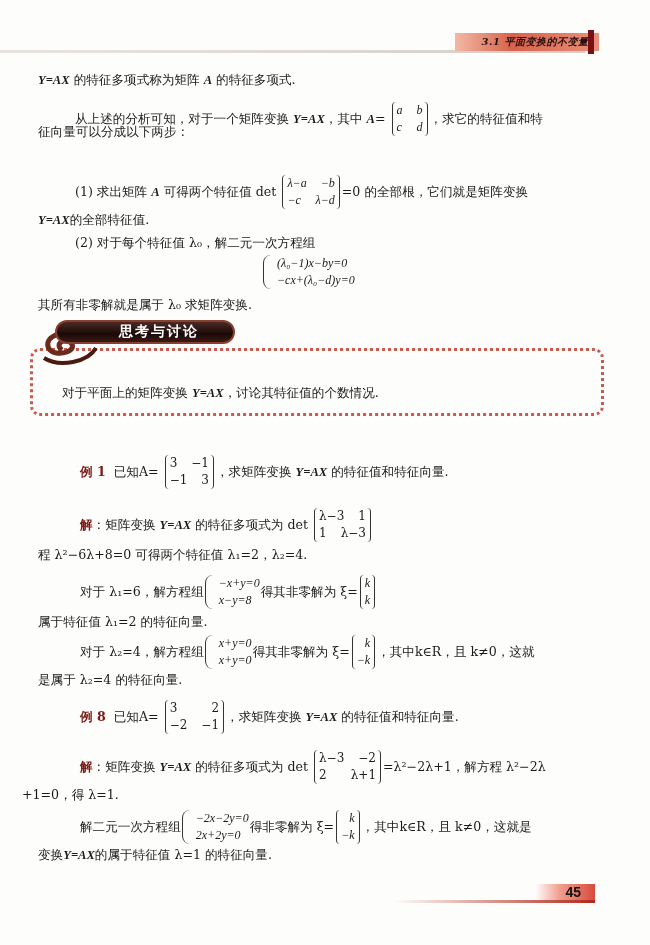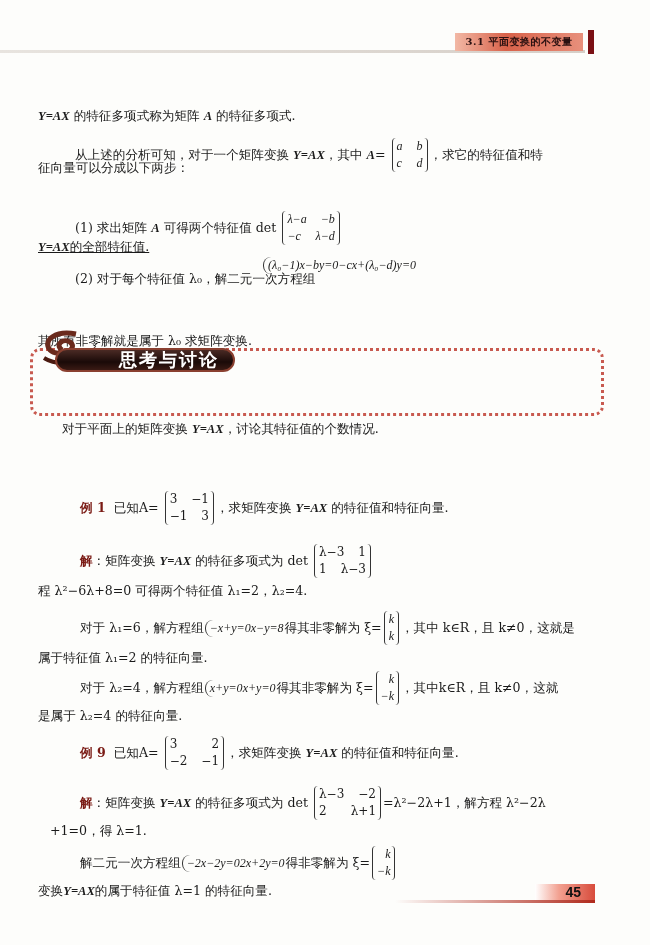"3.1 平面变换的不变量" .hdr-tab { font-style: none -> italic; padding-left: none -> 16px }
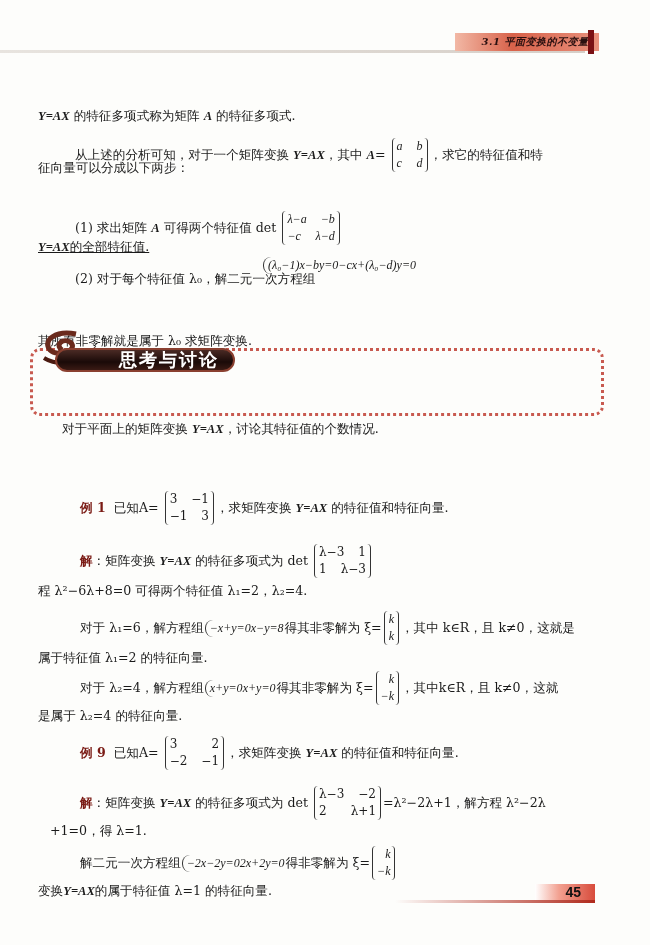"Y=AX 的特征多项式称为矩阵 A 的特征多项式." .line { margin-top: 36px -> none }
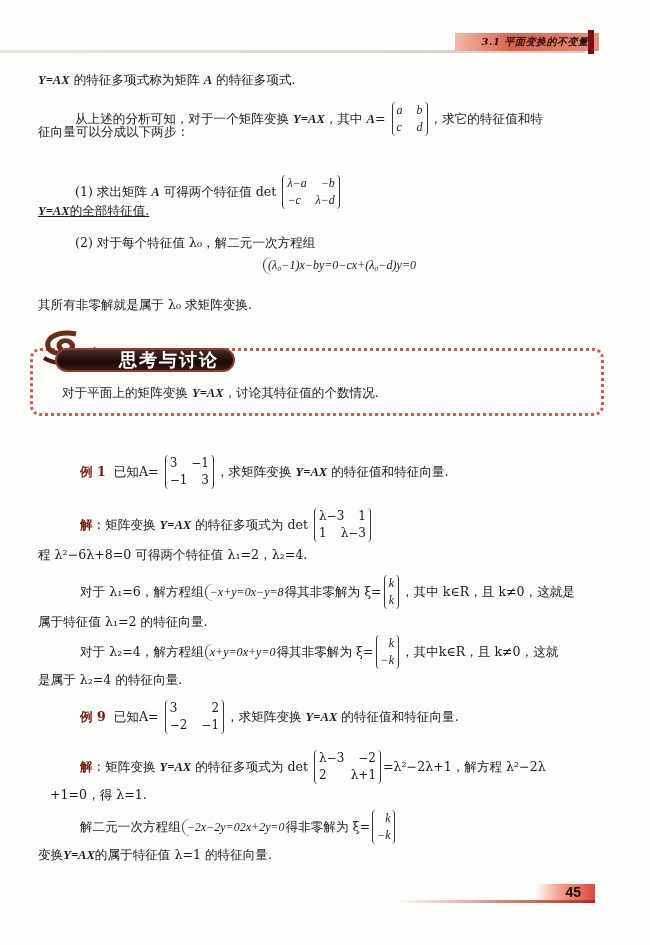"=0 的全部根，它们就是矩阵变换" span { html: none -> <span>=0 的全部根，它们就是矩阵变换</span> }
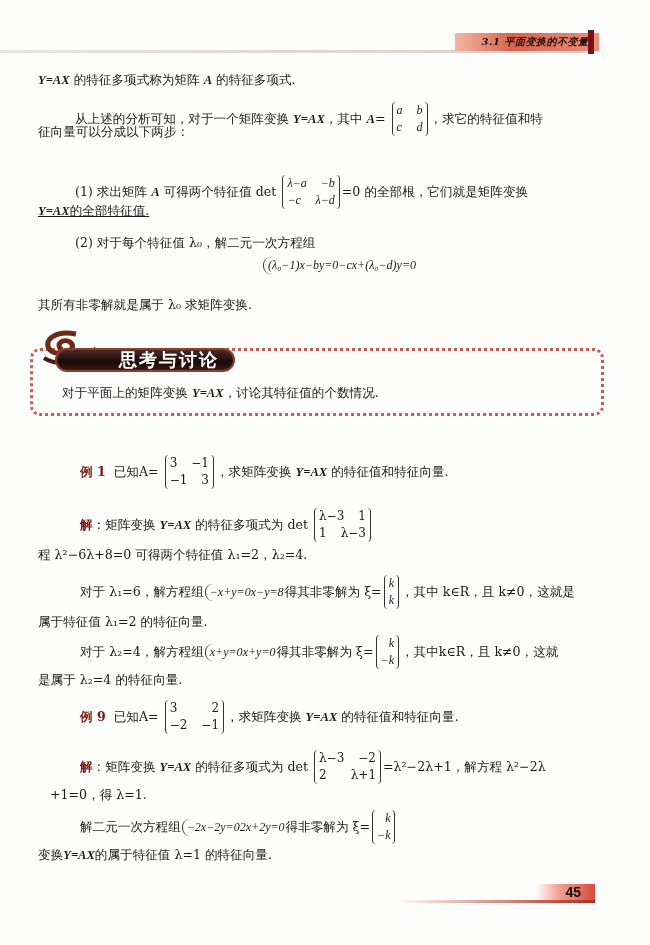"Y=AX的全部特征值." div.abs { text-decoration: underline -> none; top: 201px -> 210px }
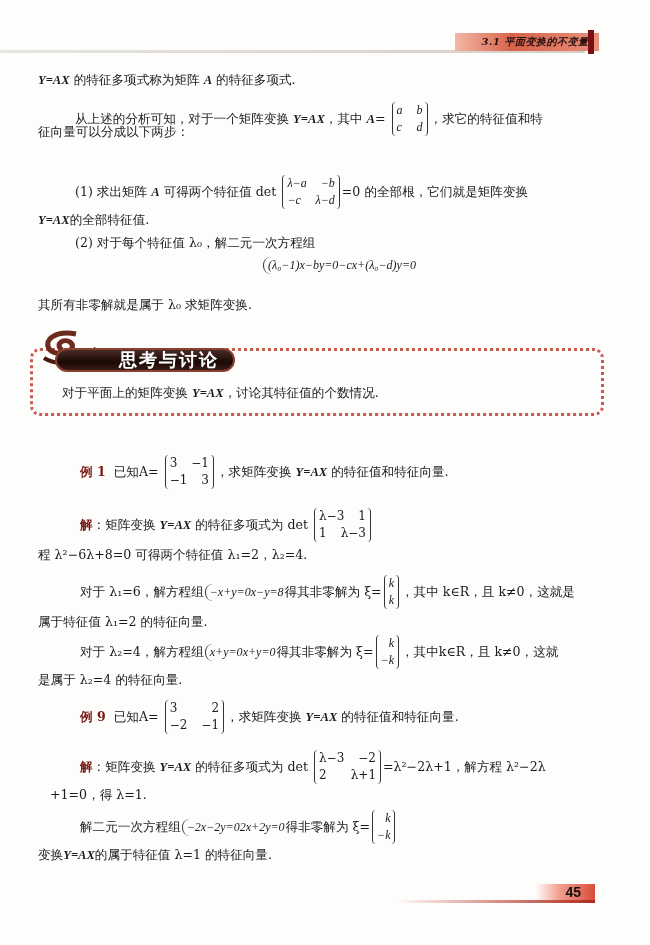"(λ₀−1)x−by=0" .sys { flex-direction: row -> column; padding-left: 4px -> 13px }
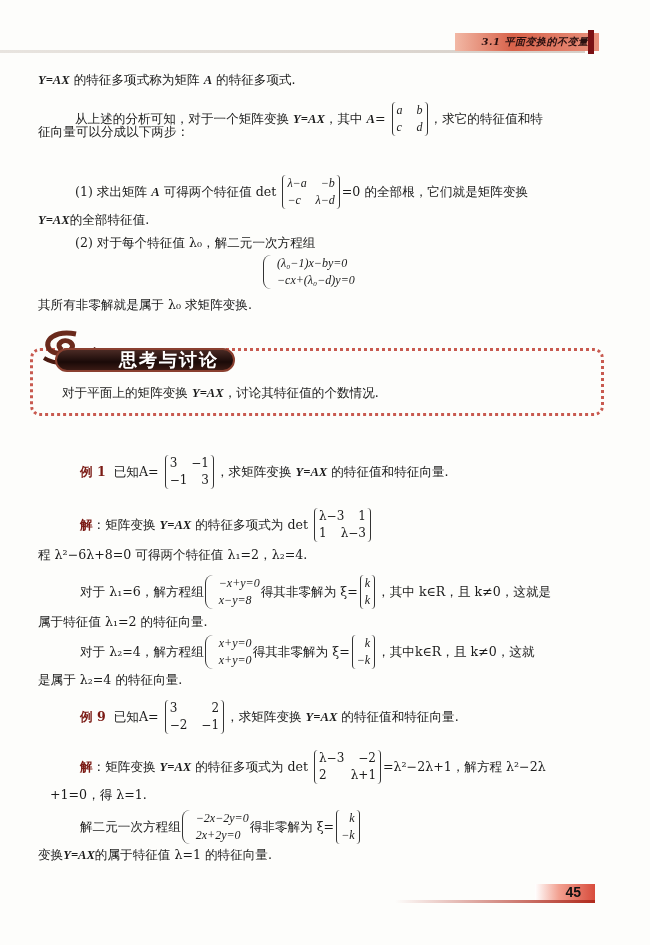"思考与讨论" .badge { font-size: 18px -> 14px; top: 348px -> 320px }
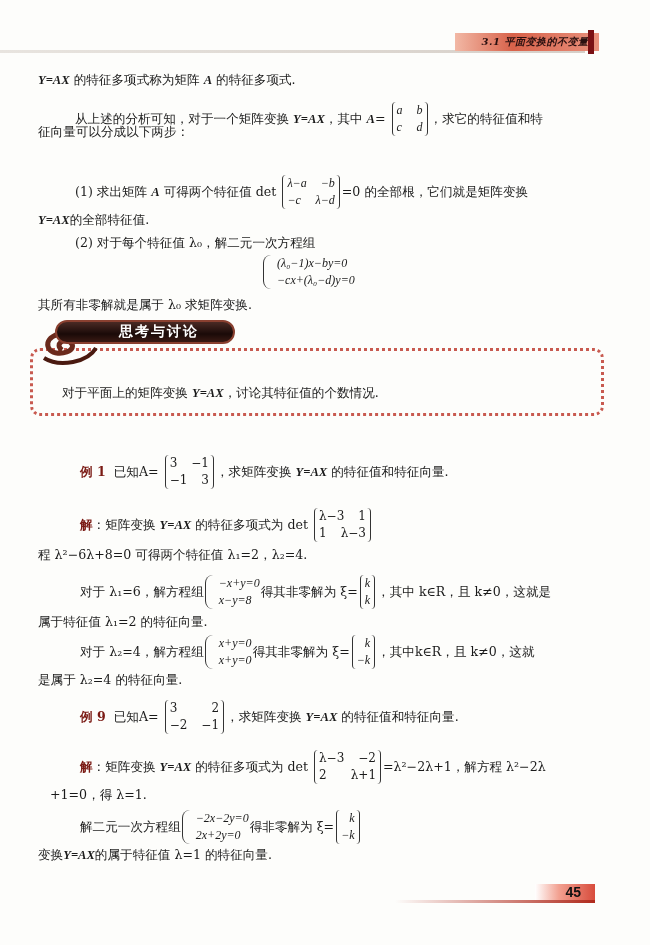"，其中 k∈R，且 k≠0，这就是" span { html: <span>，其中 k∈R，且 k≠0，这就是</span> -> none }
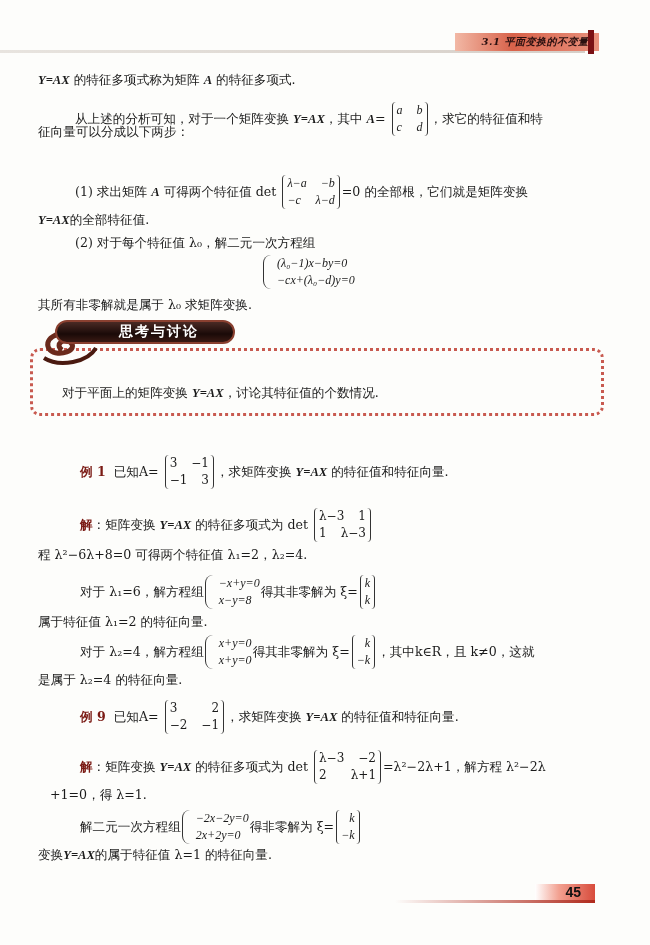"例 9" span.ex { text: 9 -> 8 }
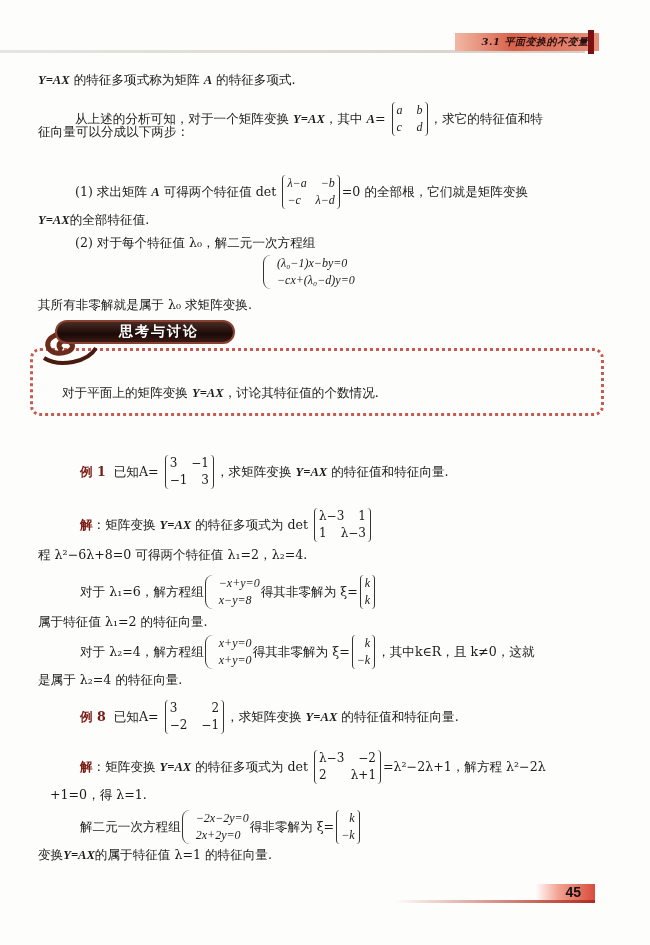"+1=0，得 λ=1." div.abs { left: 50px -> 22px }
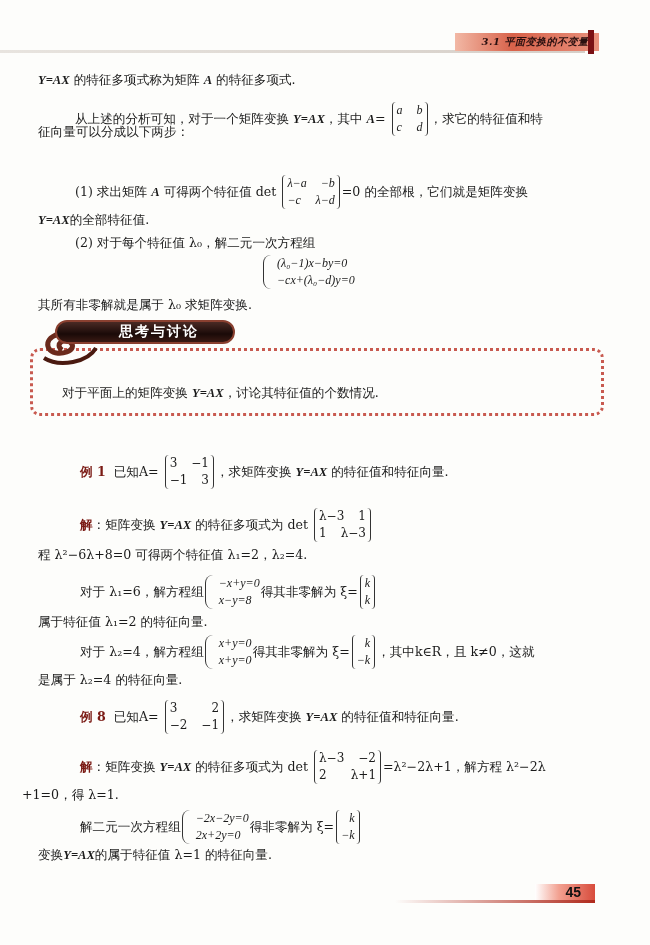"，其中k∈R，且 k≠0，这就是" span { html: none -> <span>，其中k∈R，且 k≠0，这就是</span> }
